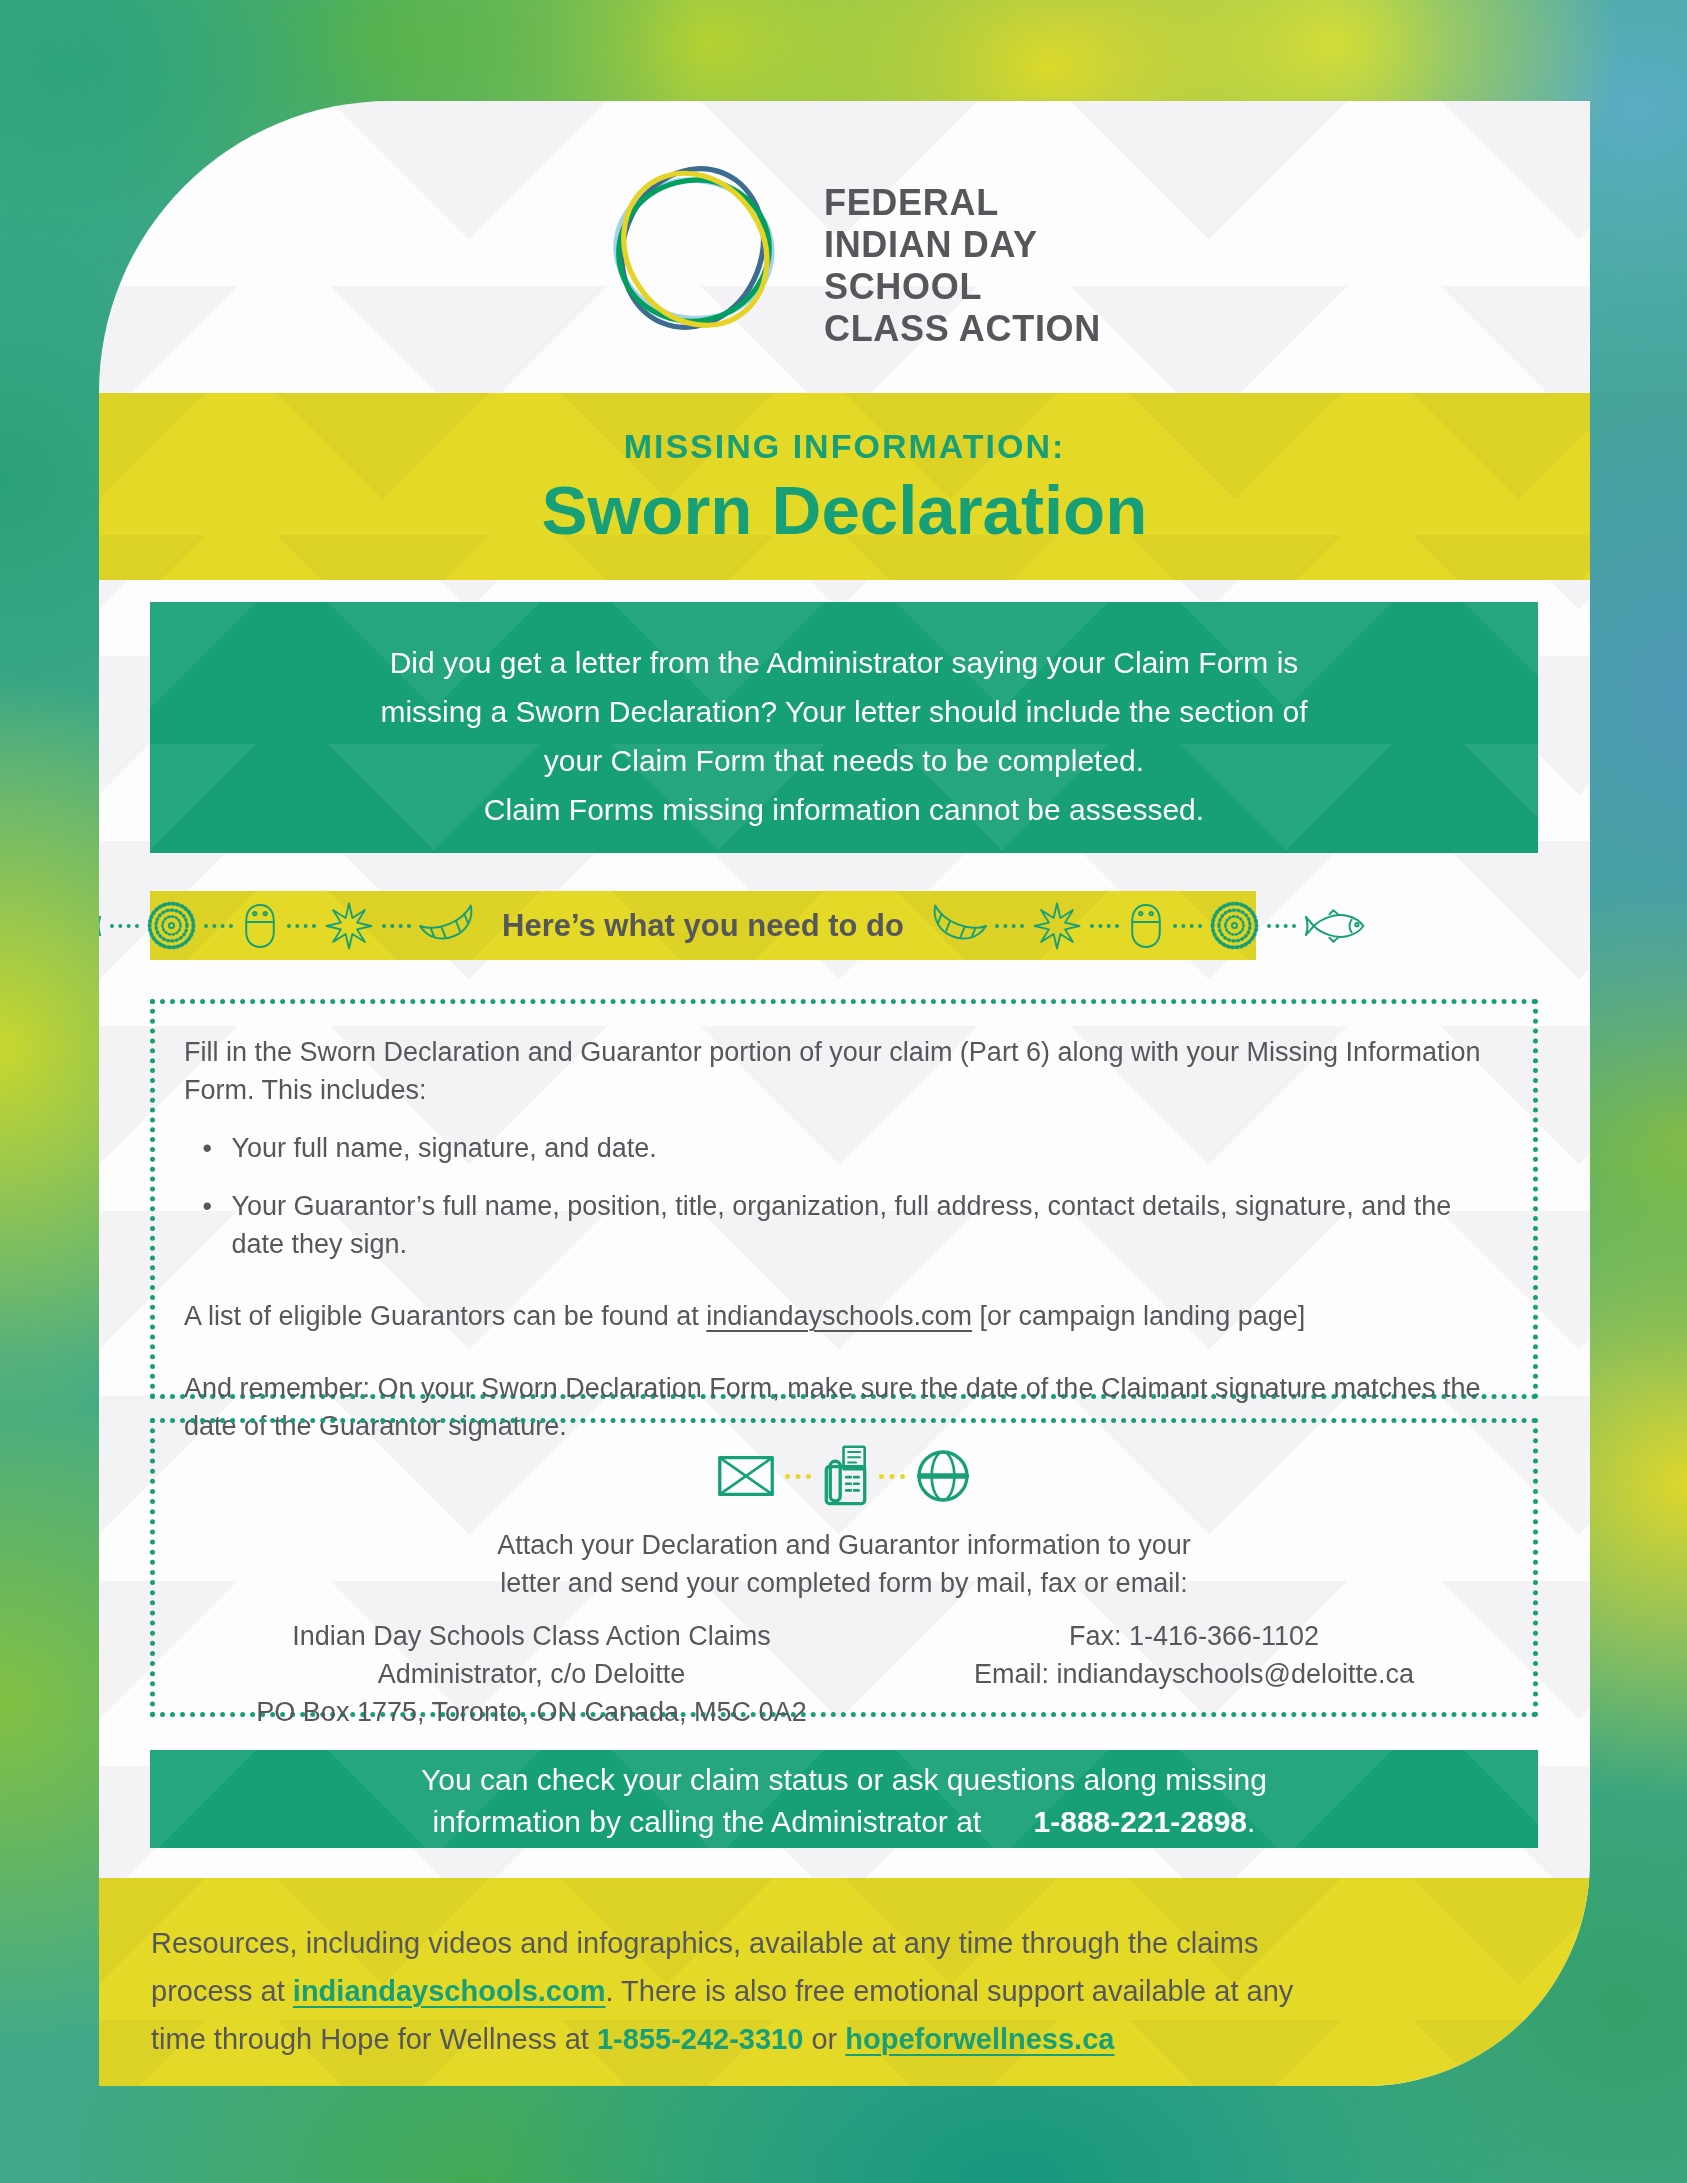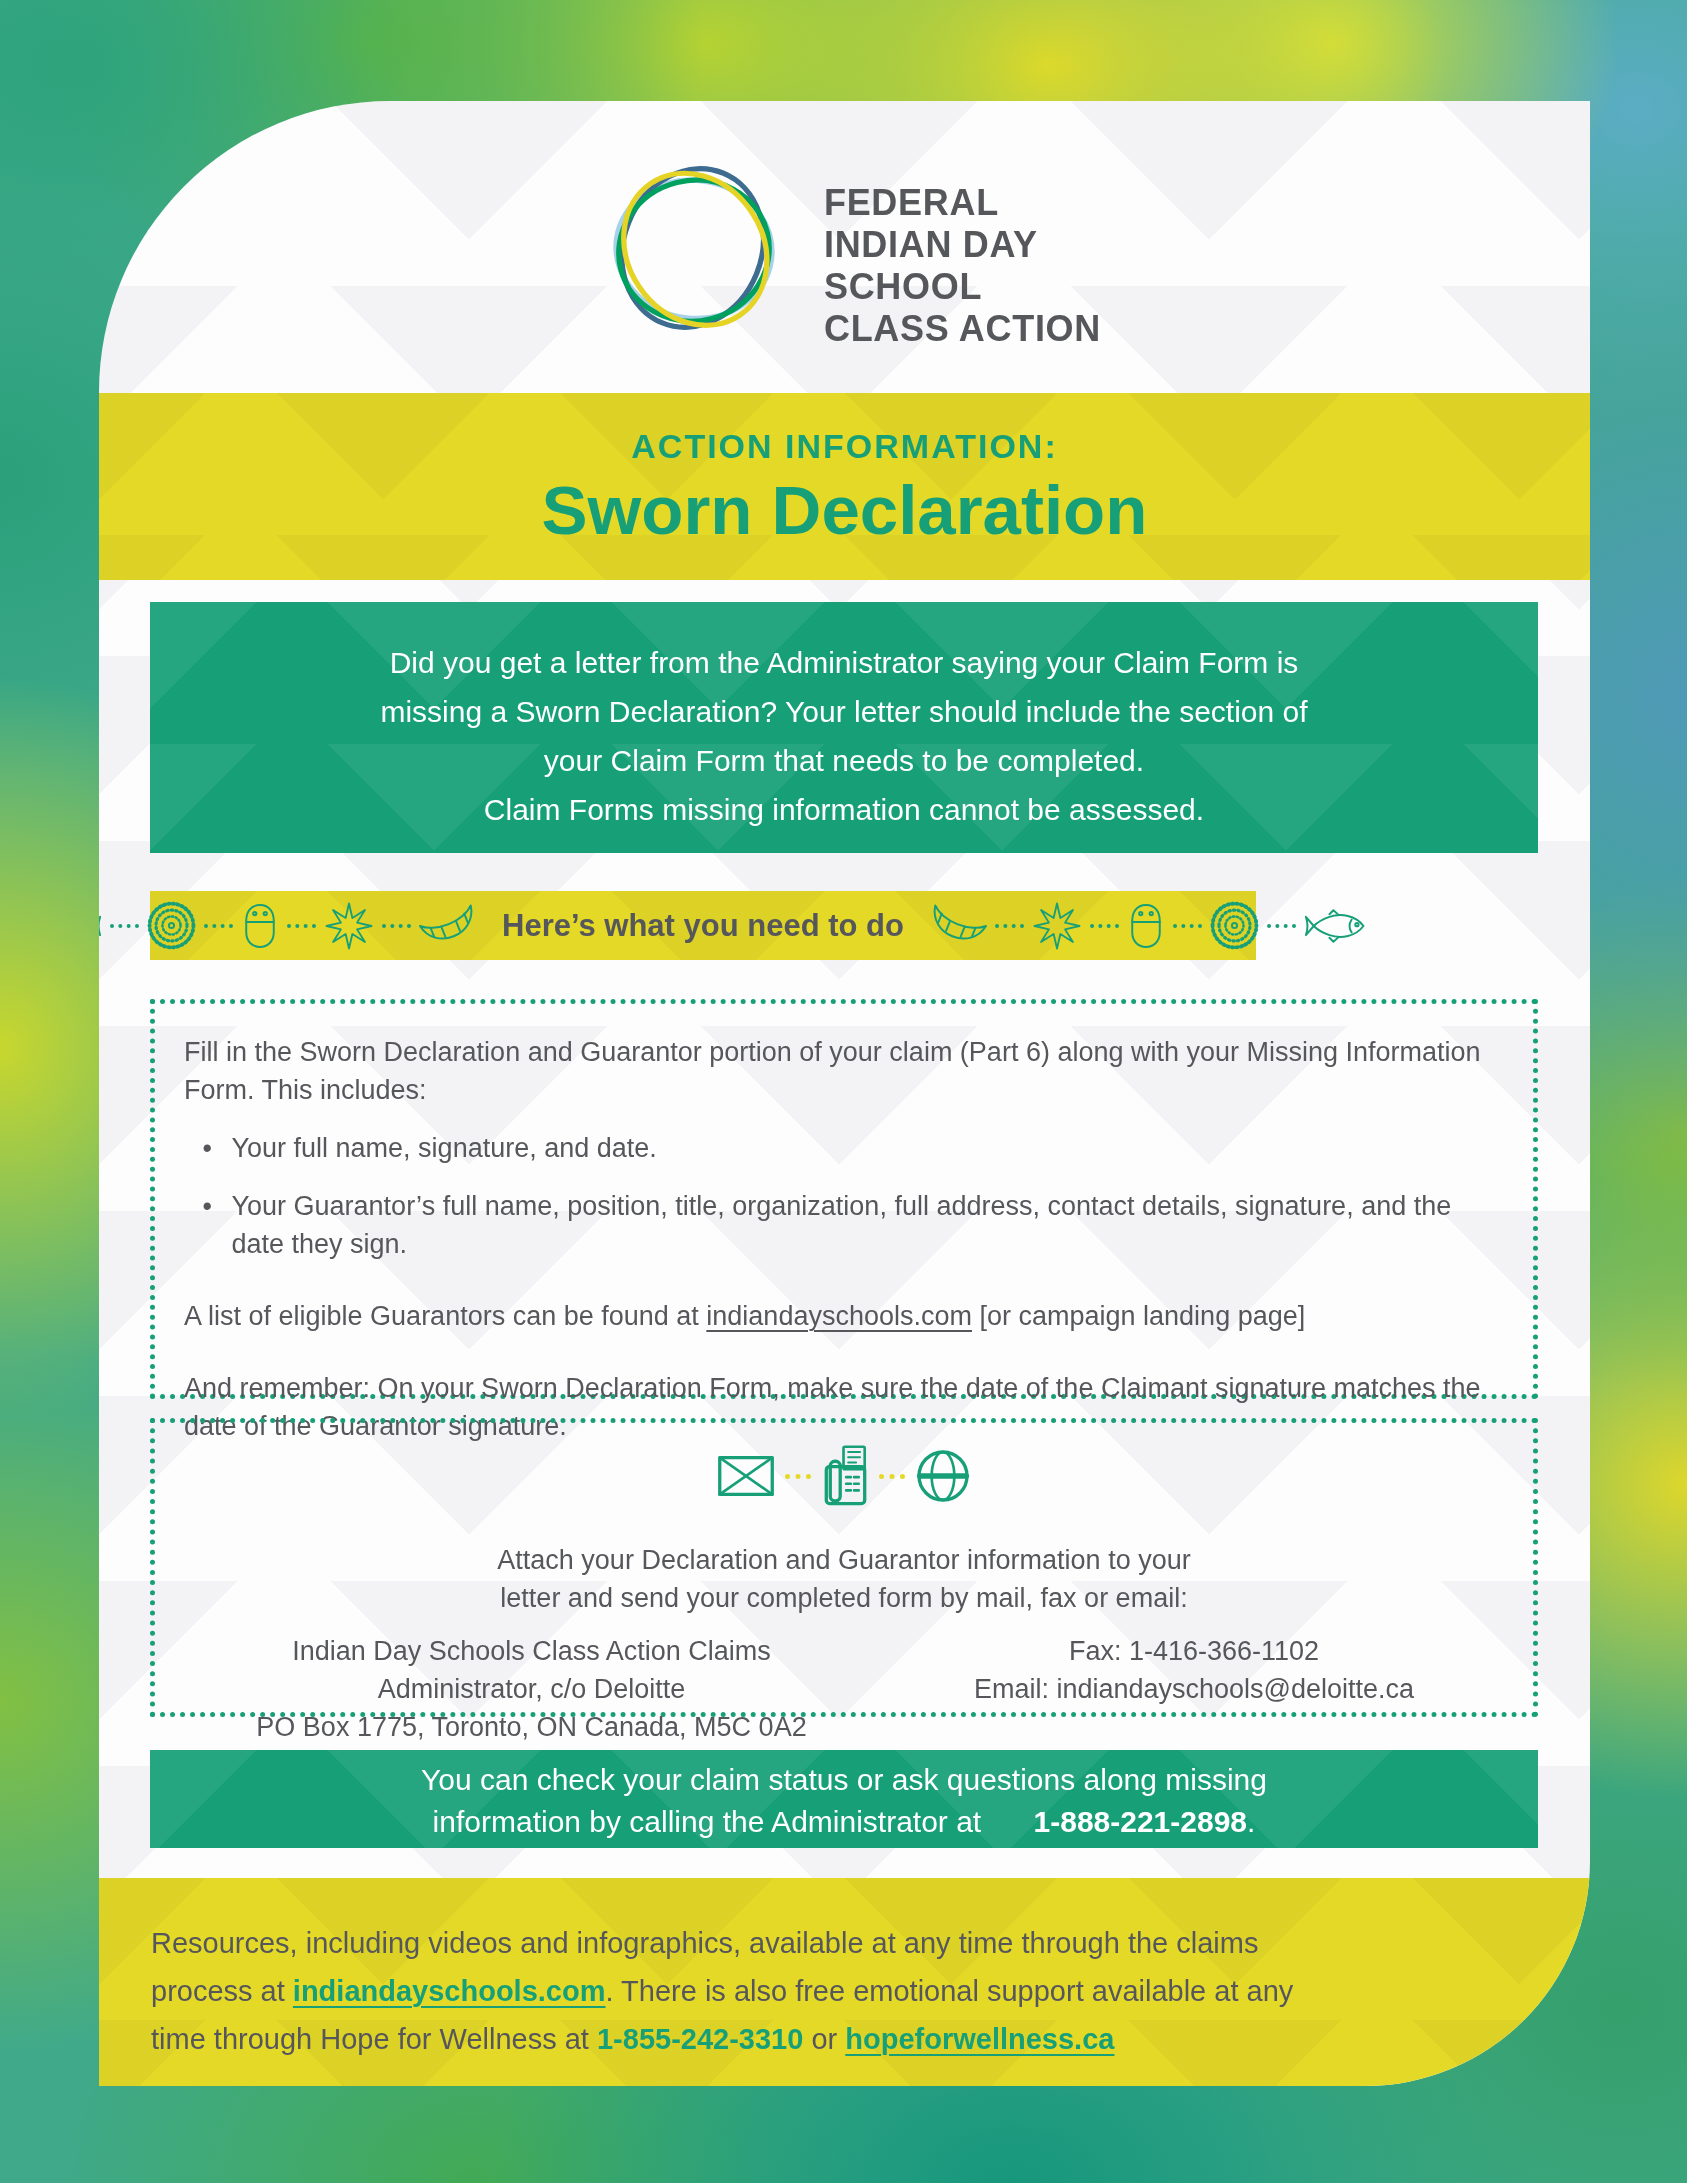"ACTION INFORMATION:" div.kicker { text: ACTION -> MISSING }
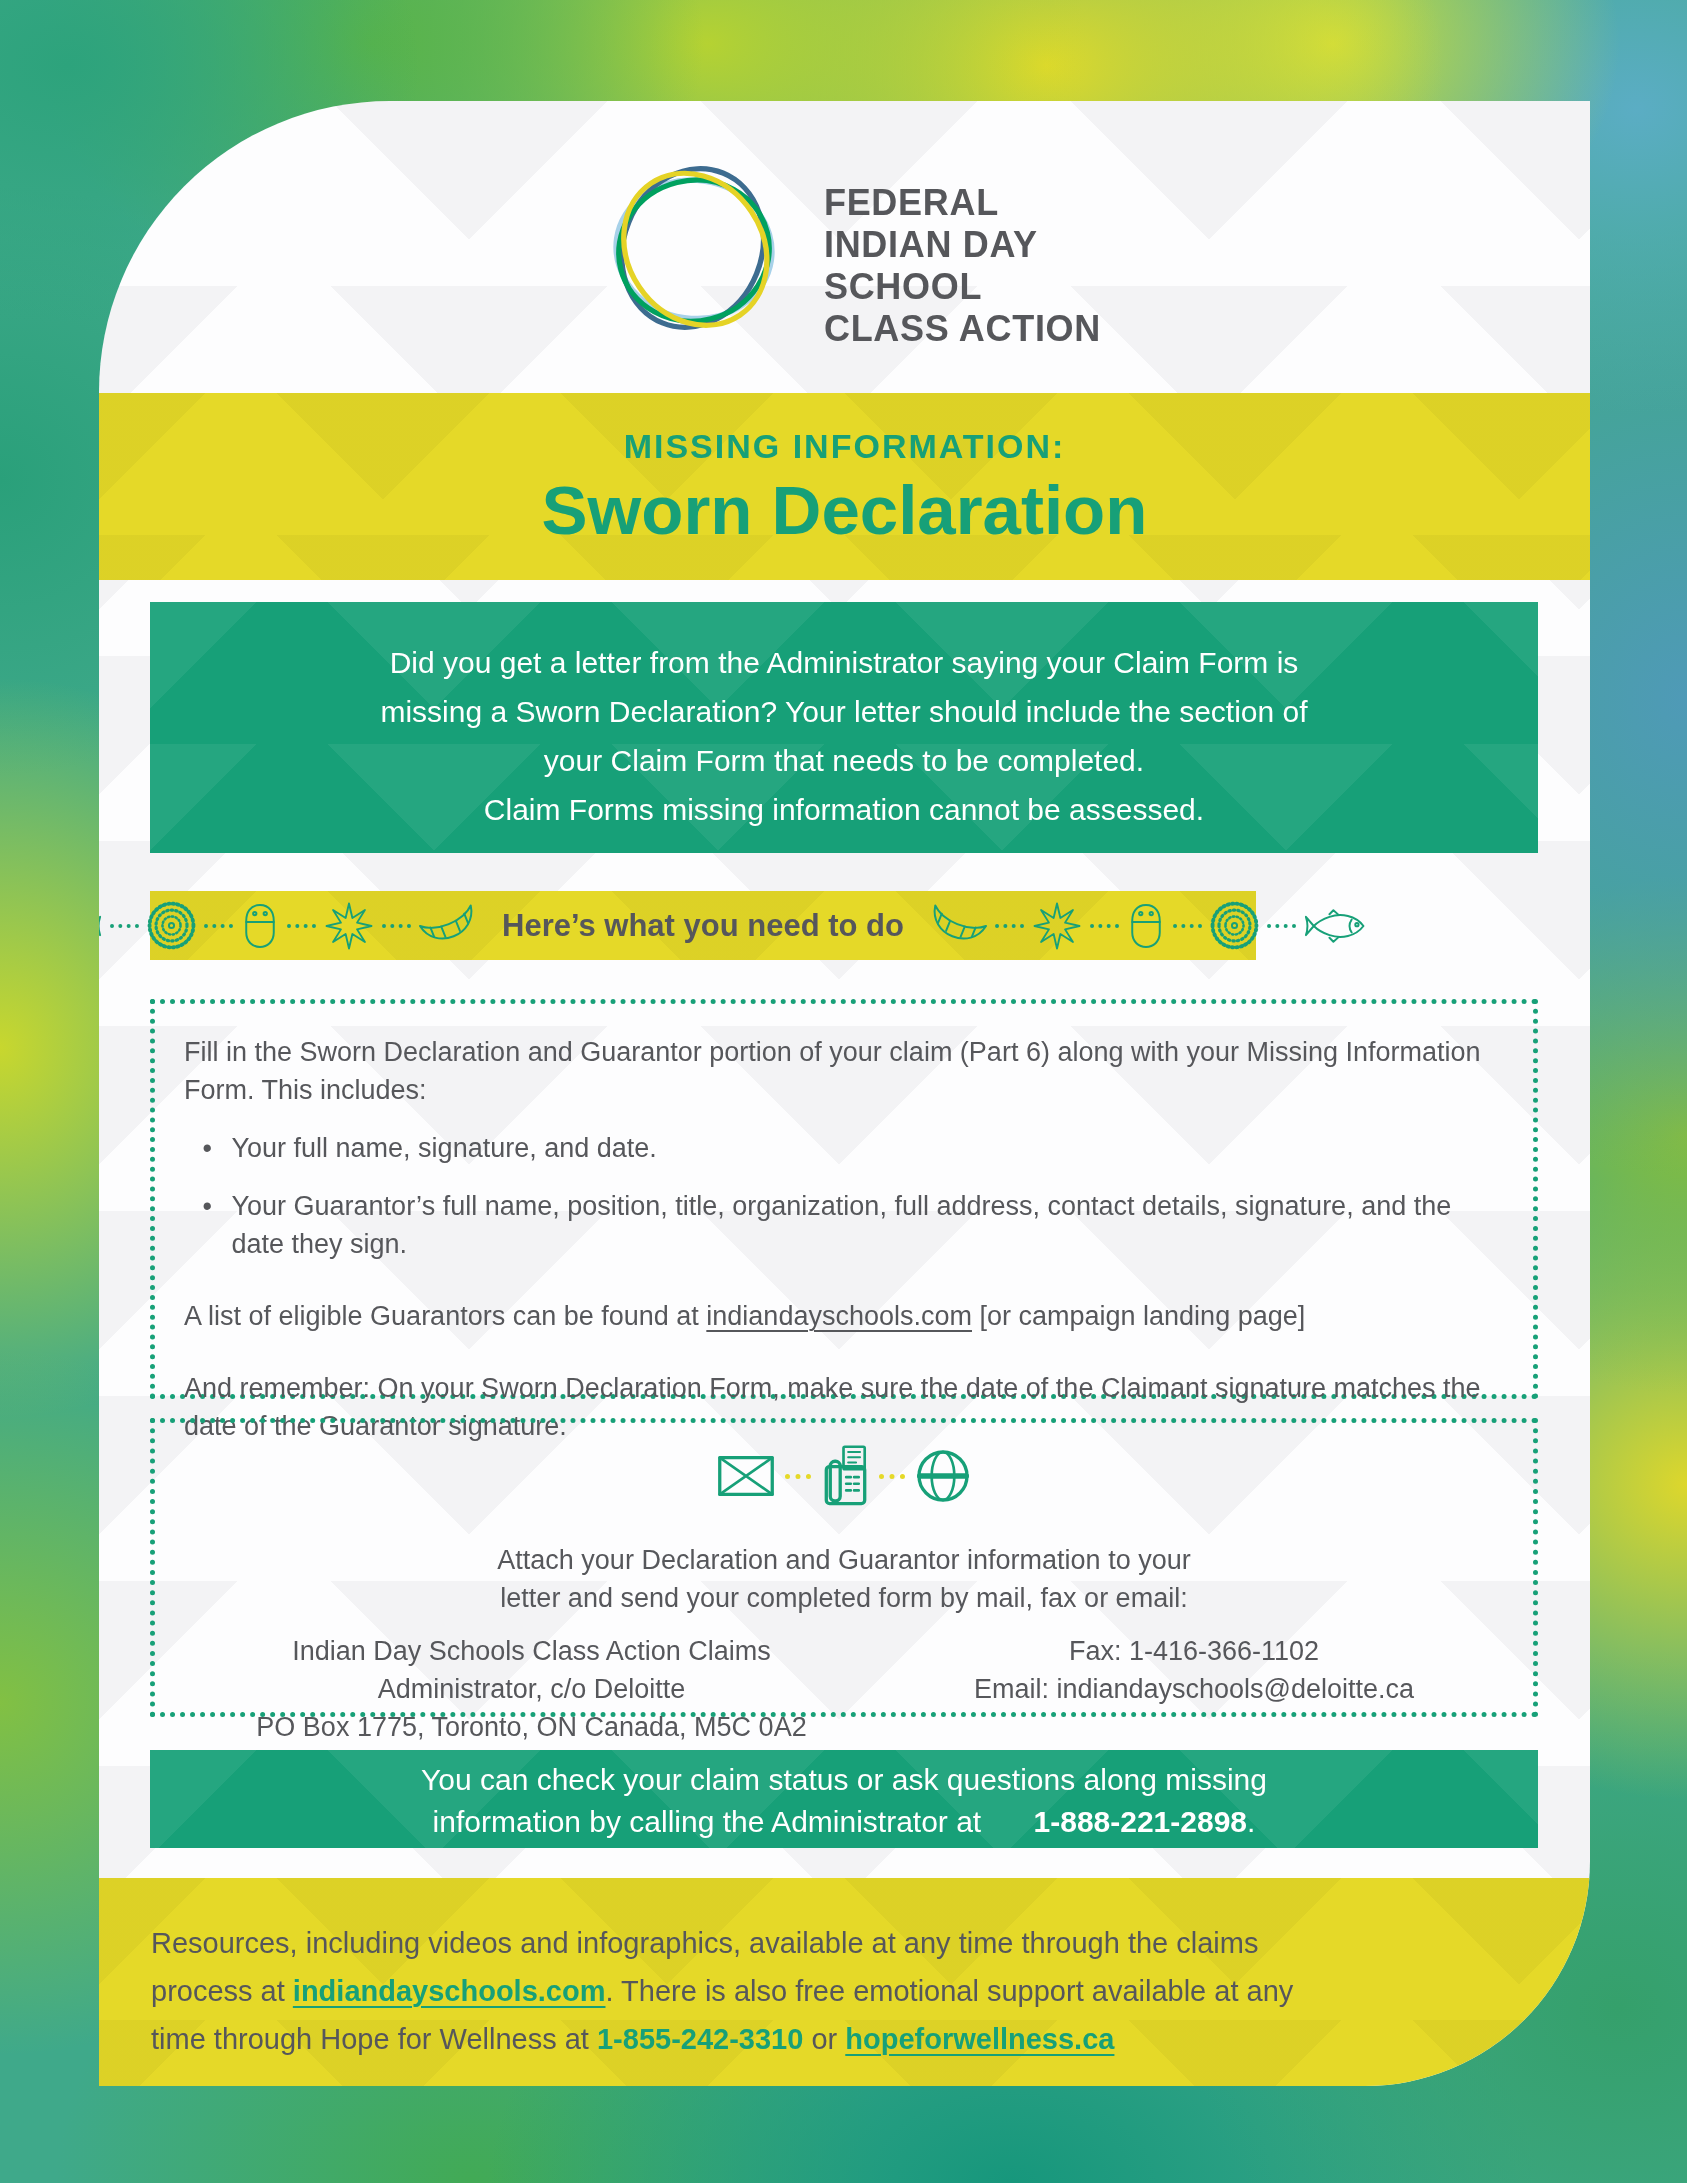"Attach your Declaration and Guarantor" .send-text { margin-top: 28px -> 13px }
